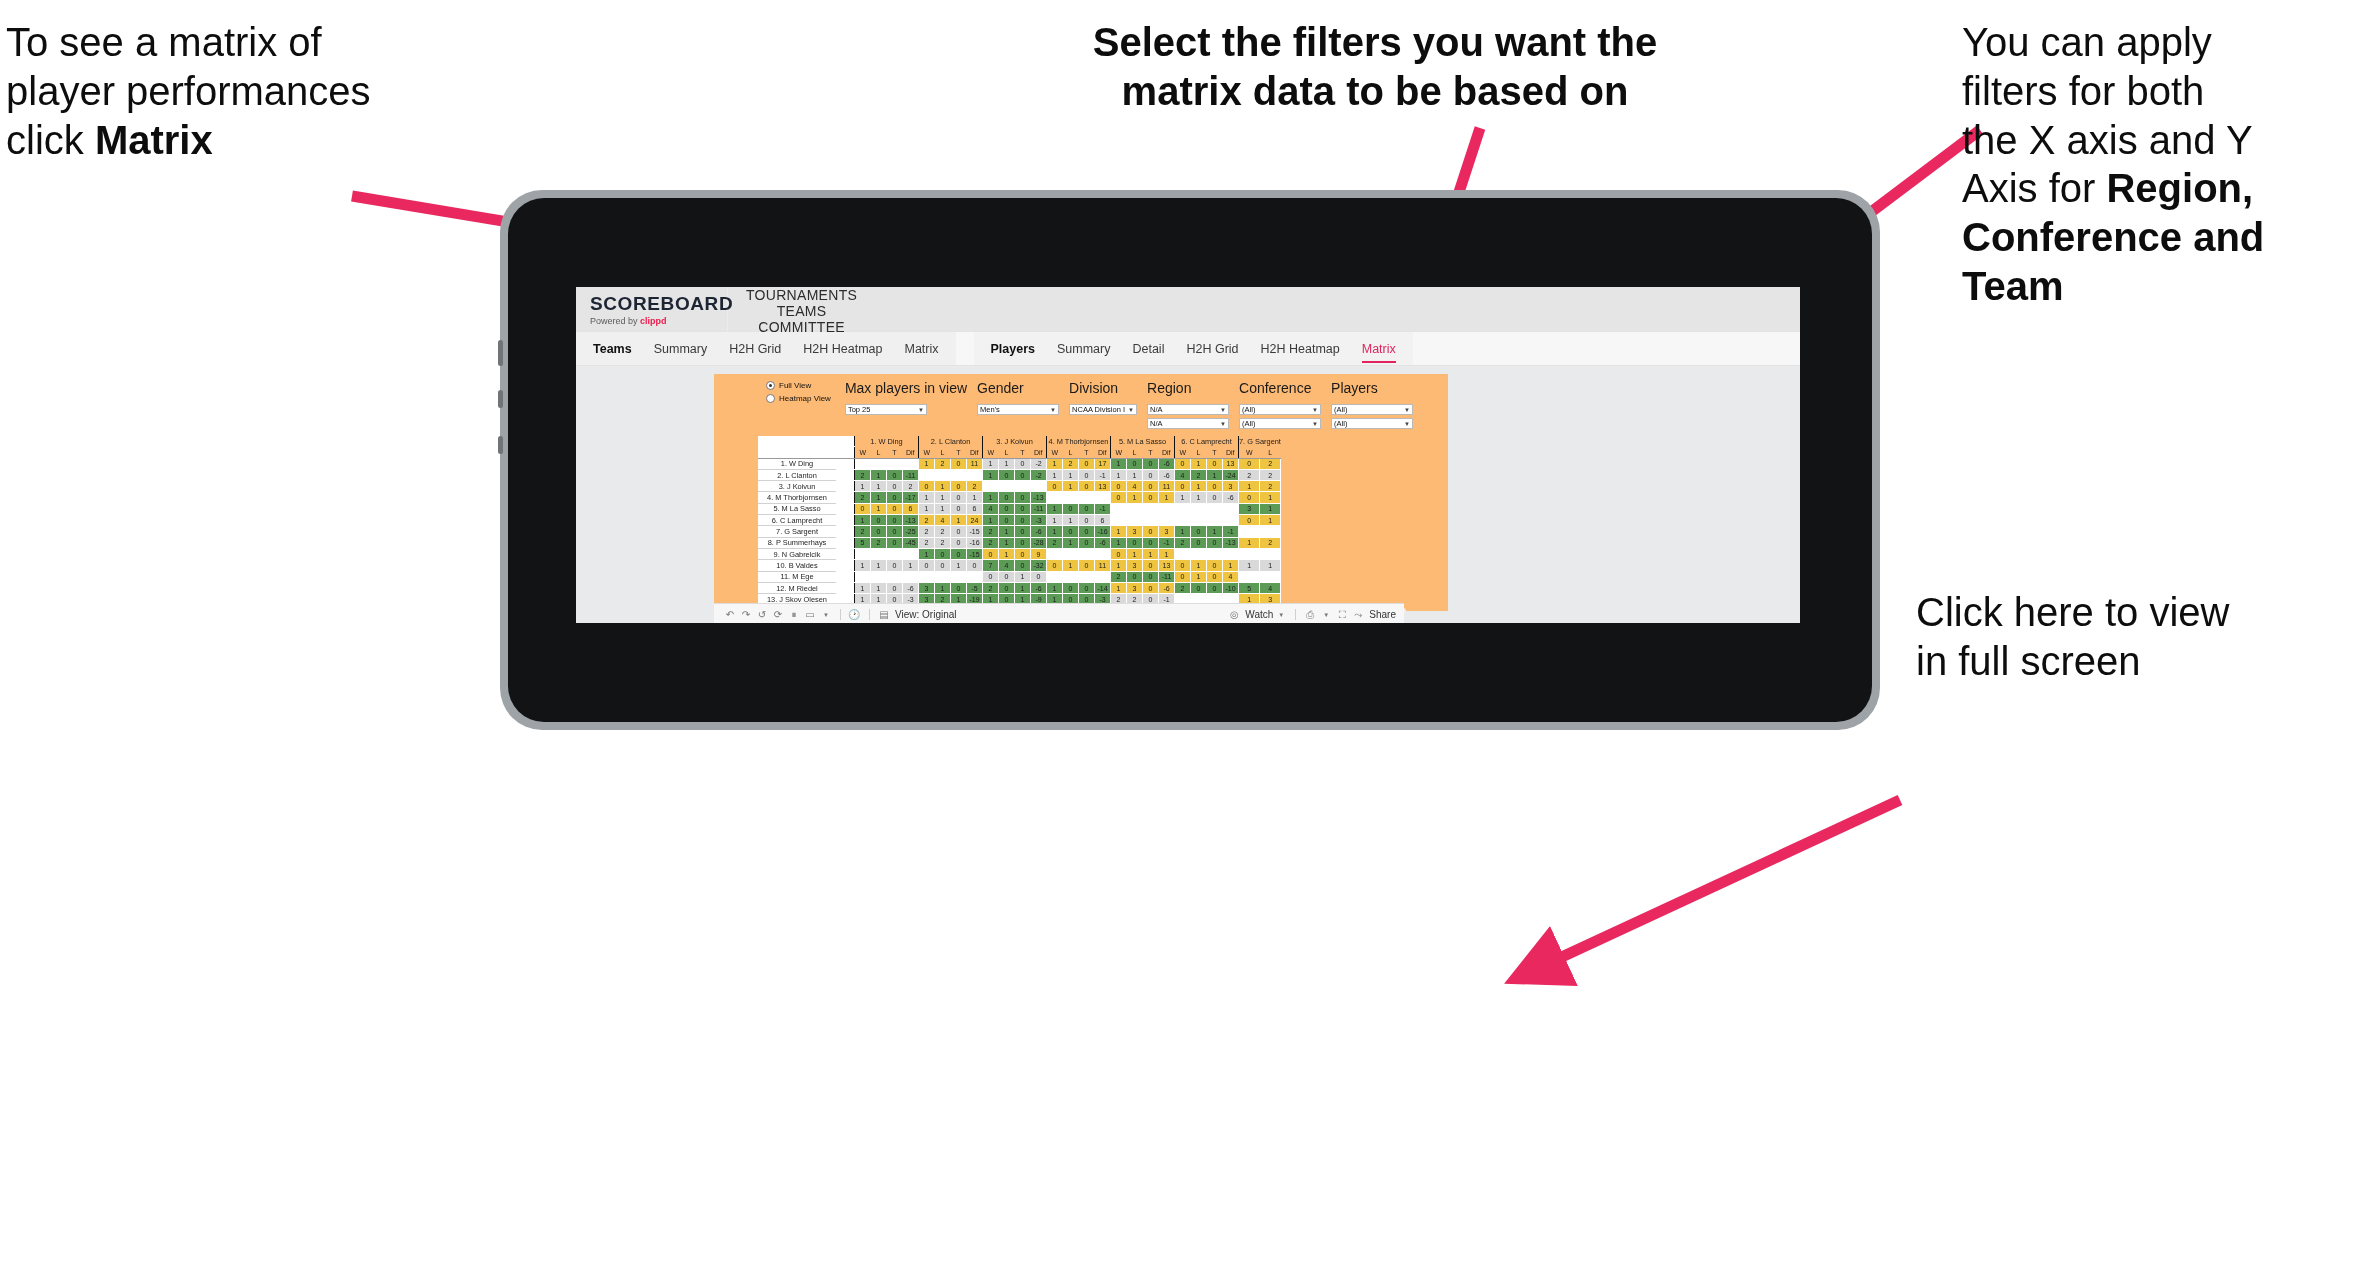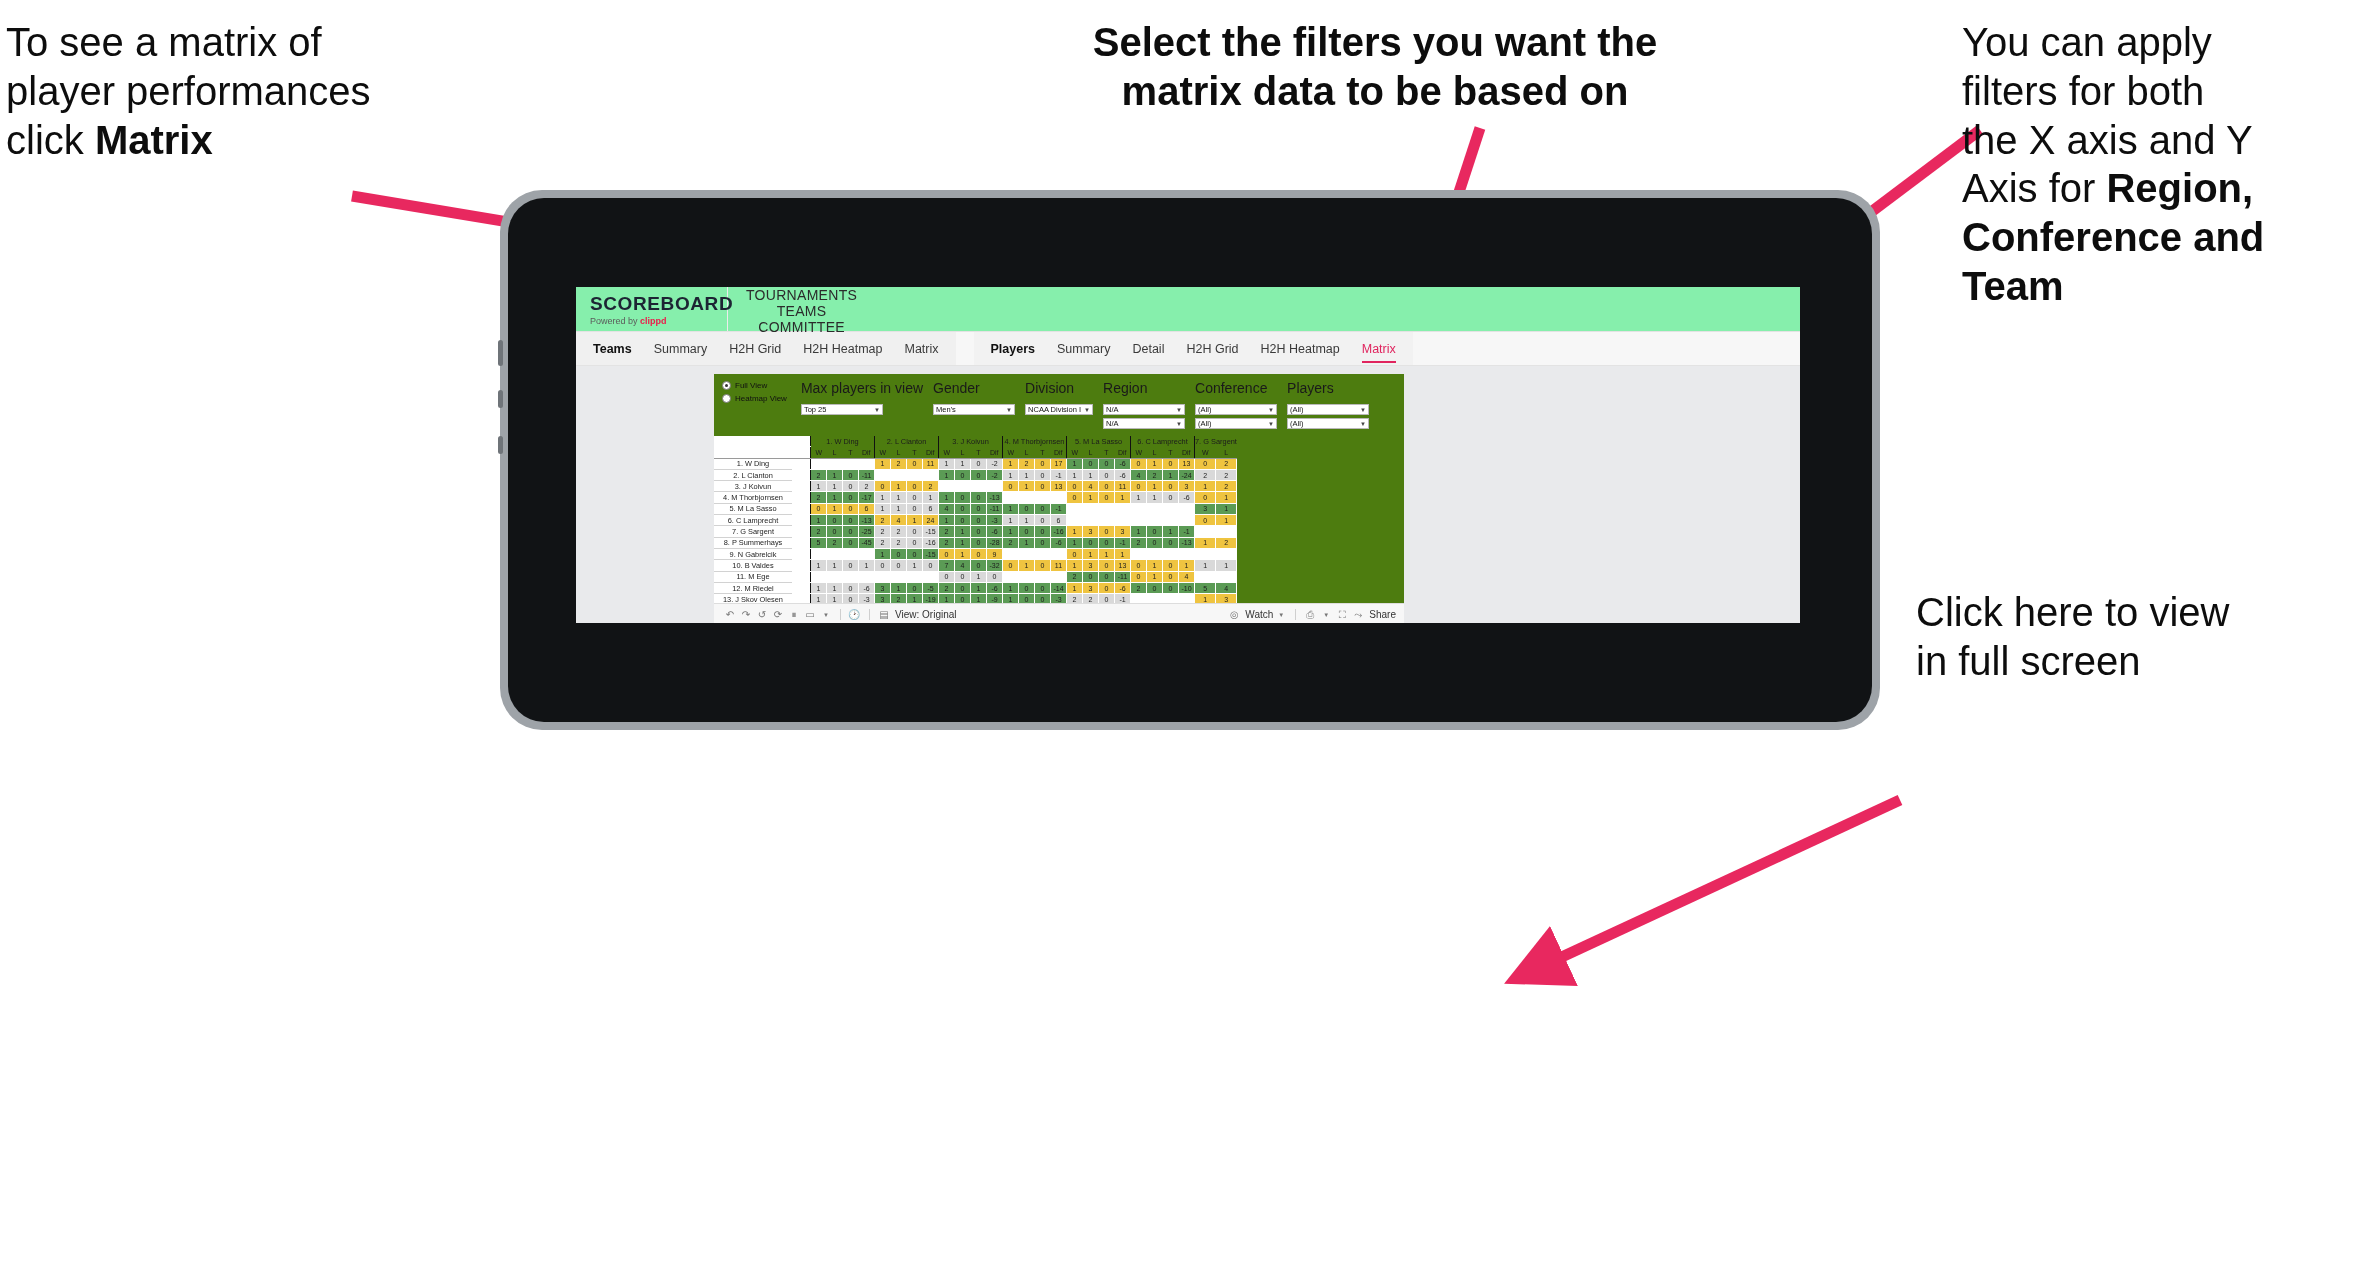"SCOREBOARD" .topbar { background: #86efac -> #e5e5e5 }
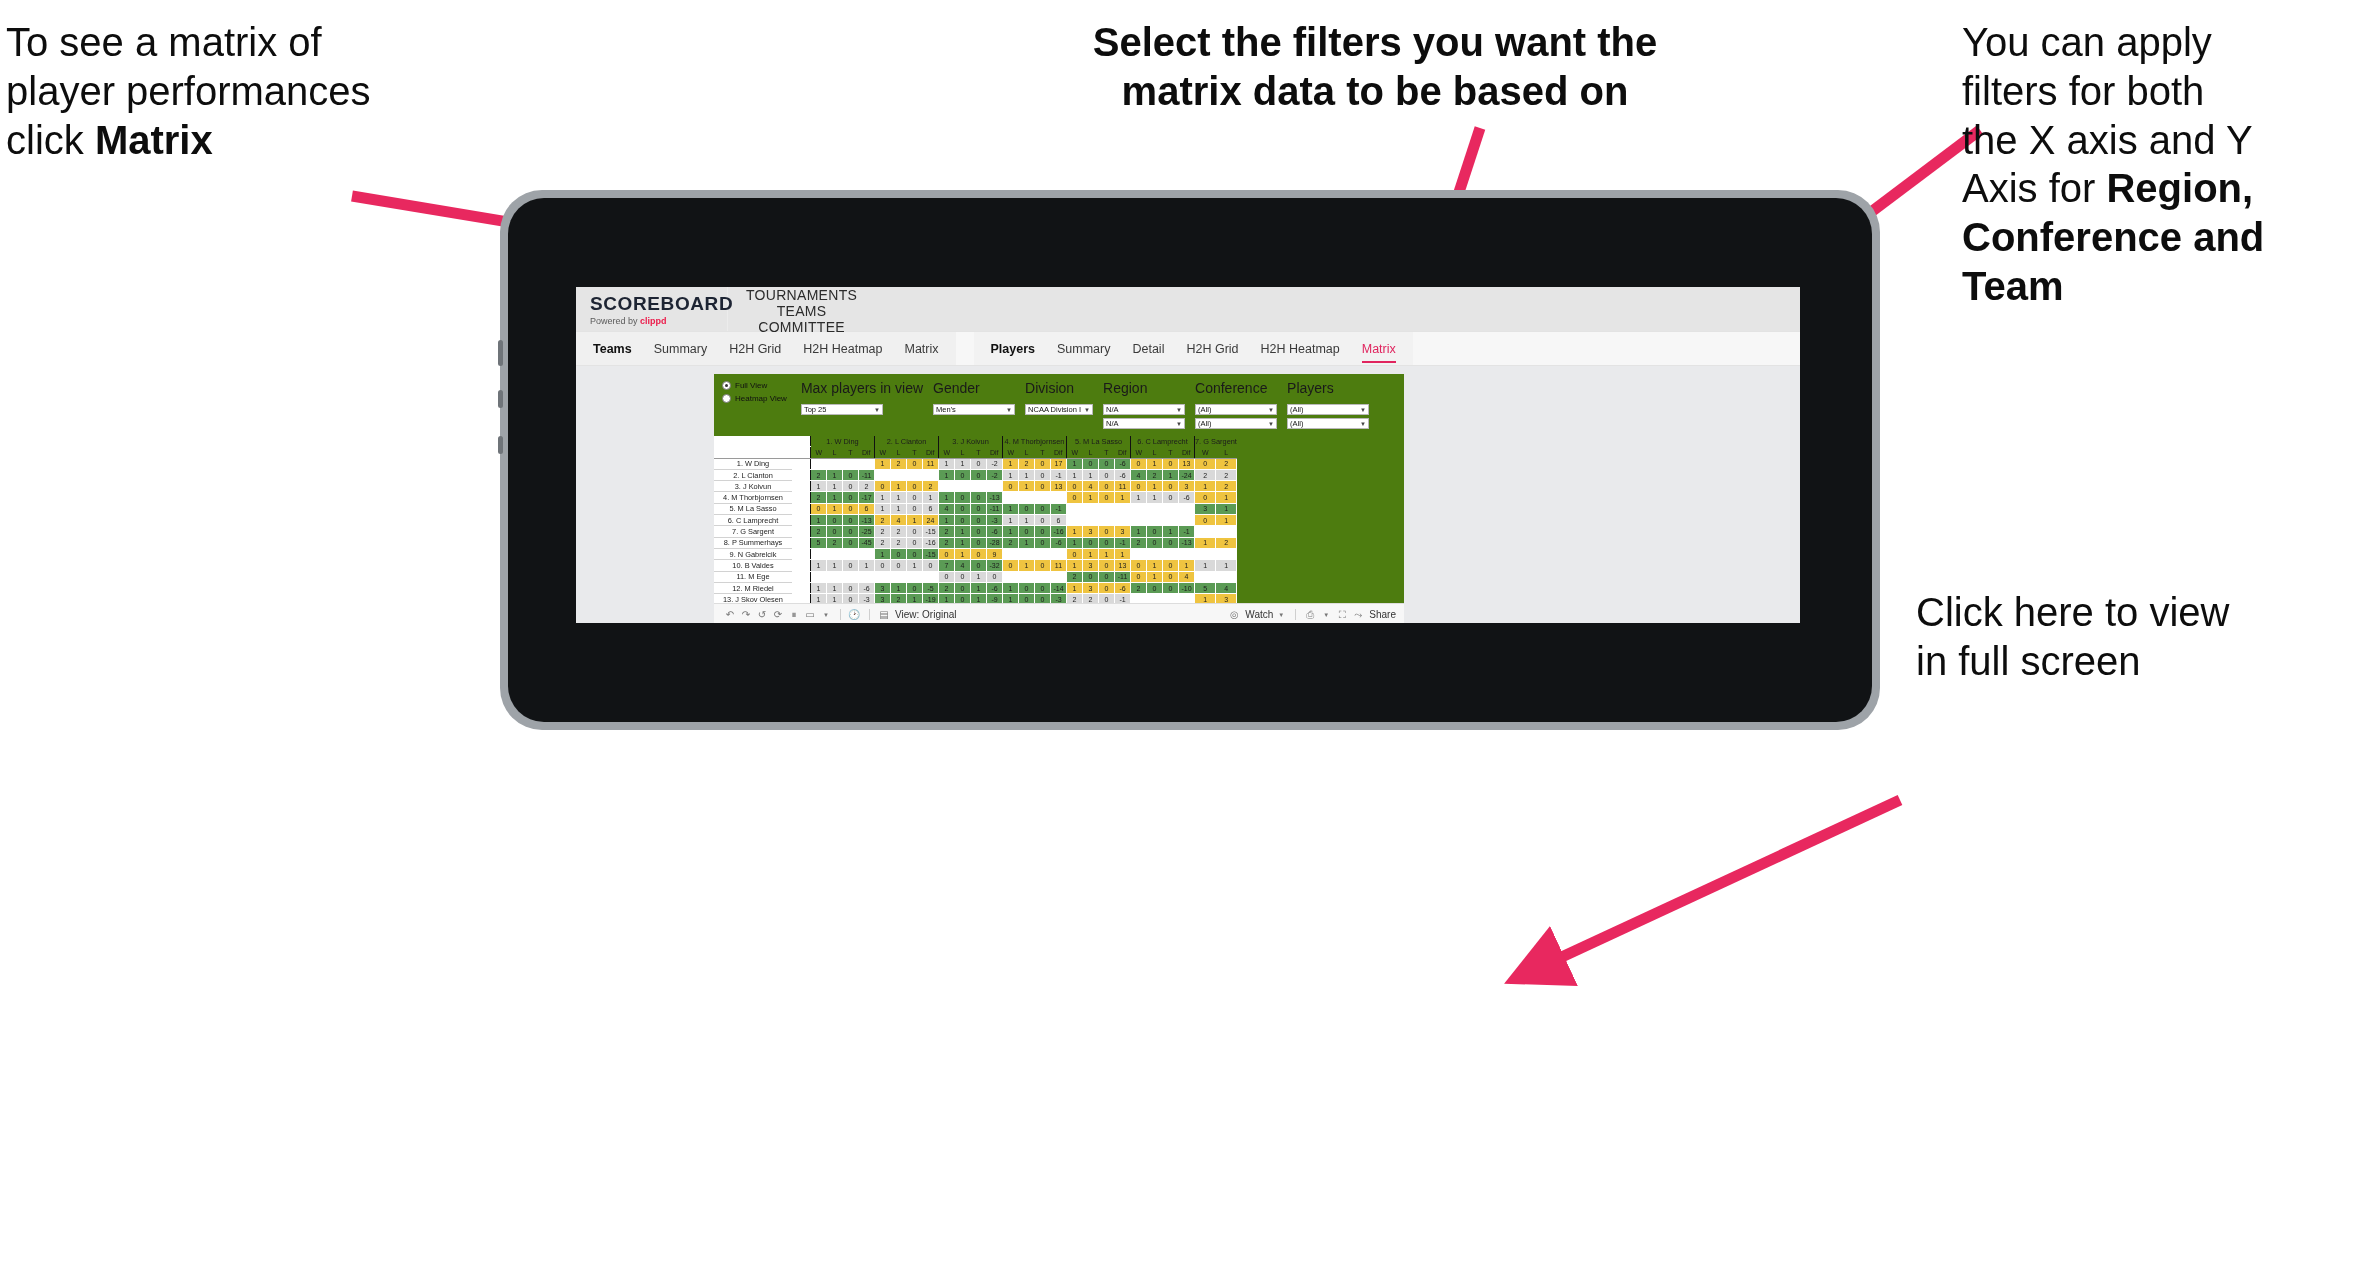"Full View" .sheet { background: #4d7c0f -> #fdba74; padding-left: none -> 44px }
